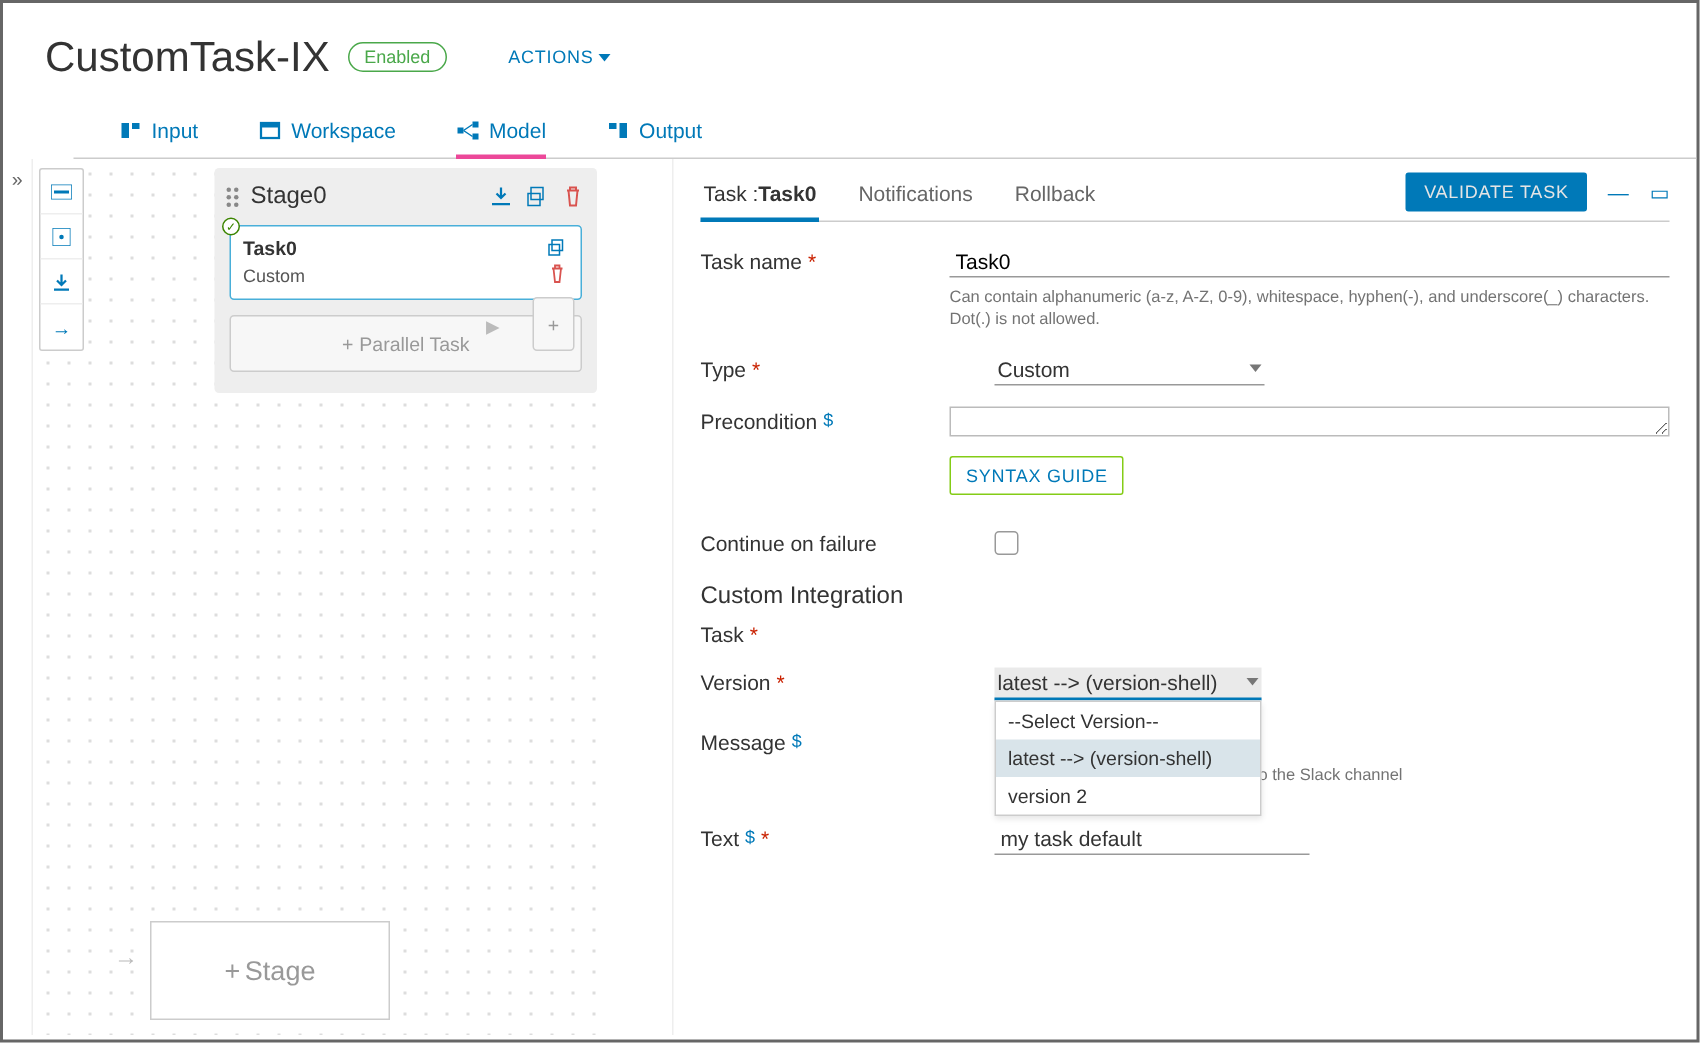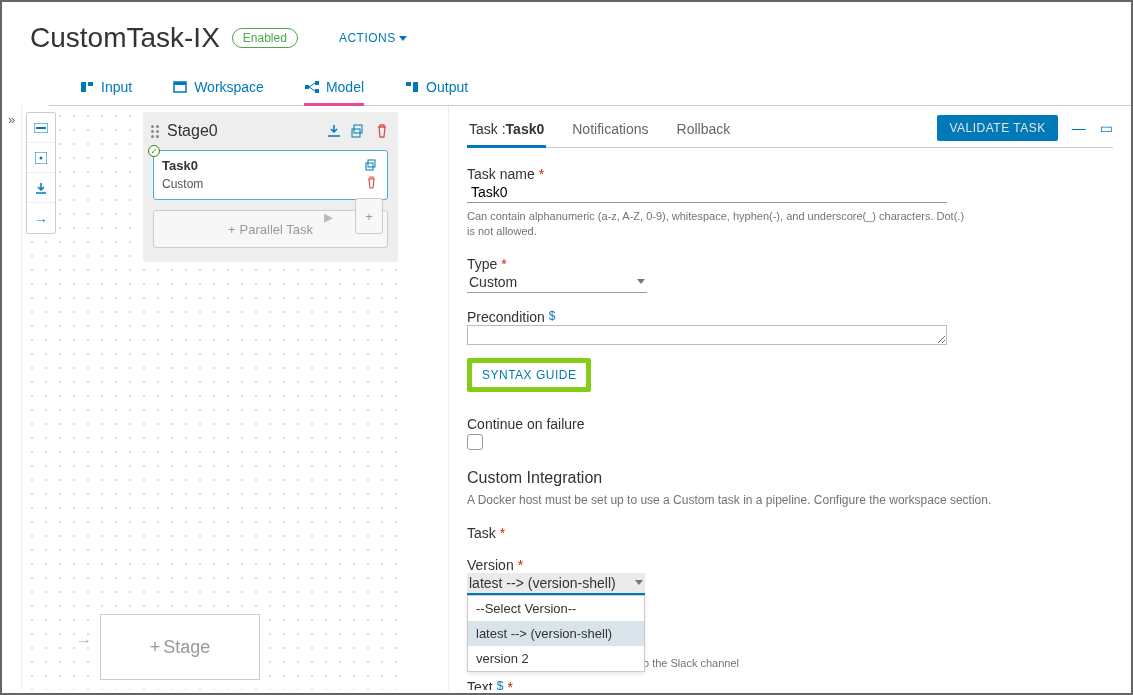"Task name" .form-row { flex-direction: column -> none }
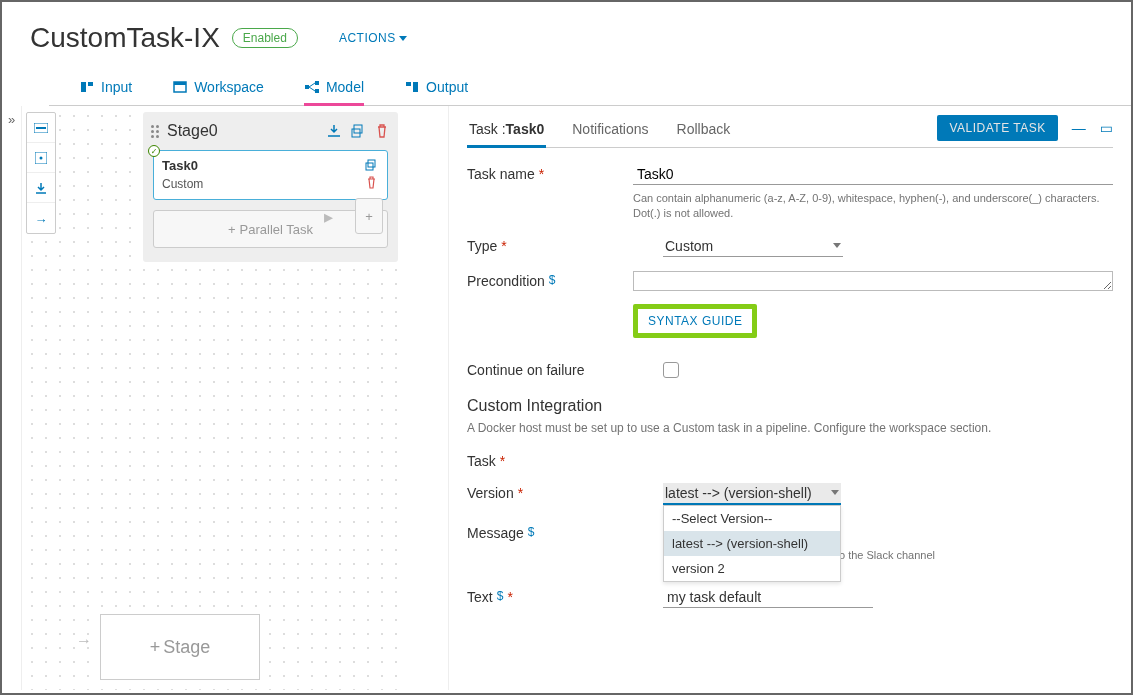"SYNTAX GUIDE" .syntax-btn { border: 5px solid #84cc16 -> 1px solid #84cc16 }
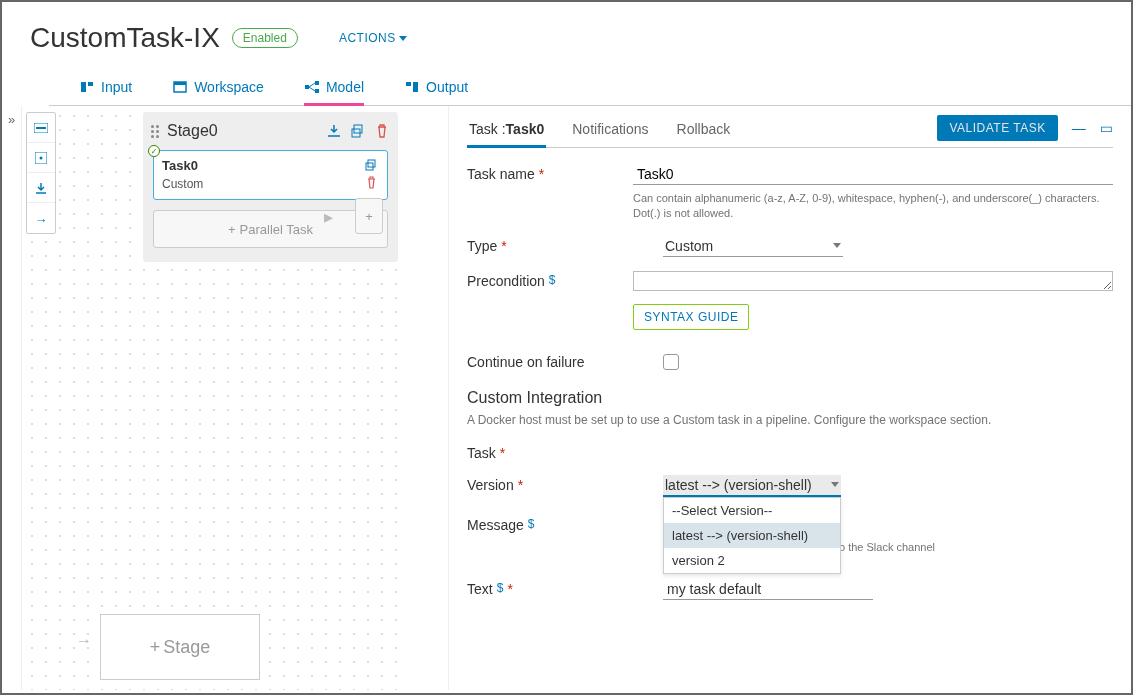"A Docker host must be" div.section-sub { html: <div>A Docker host must be set up to use a Custom task in a pipeline. Configure the workspace section.</div> -> none }
